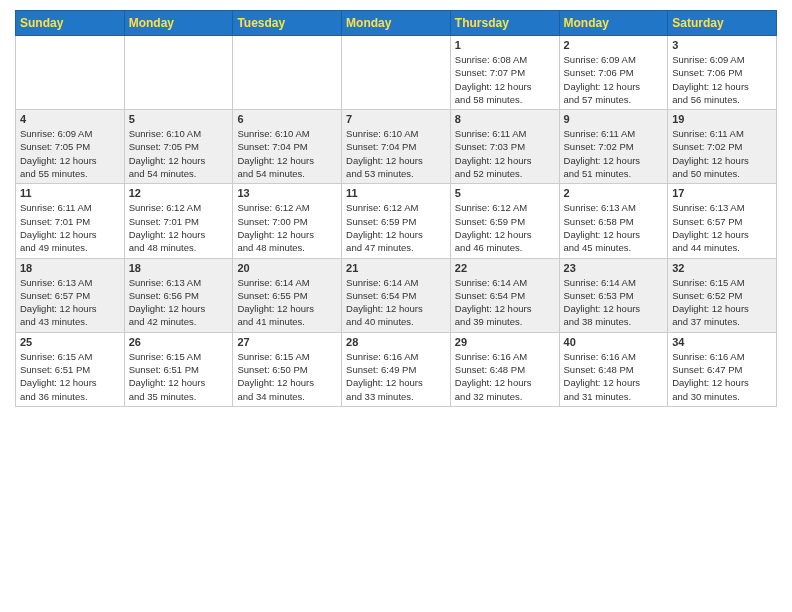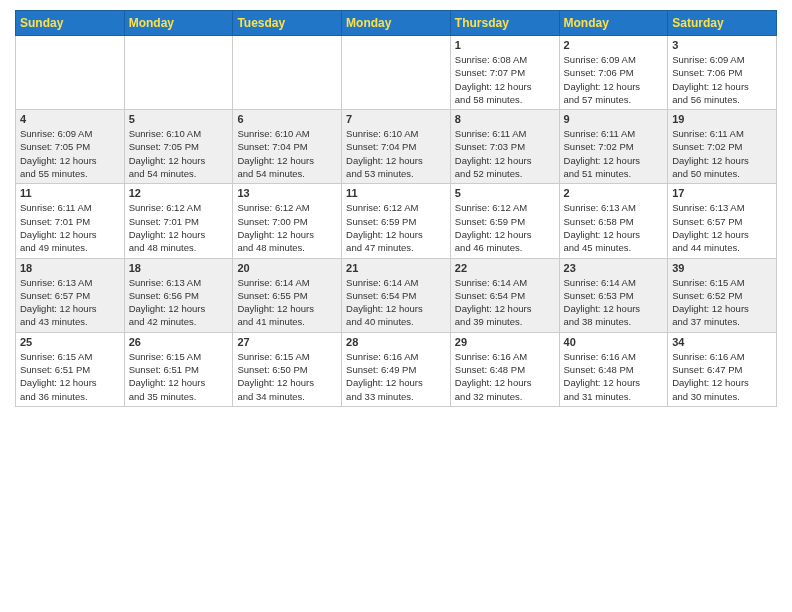"39" span.day-num { text: 39 -> 32 }
